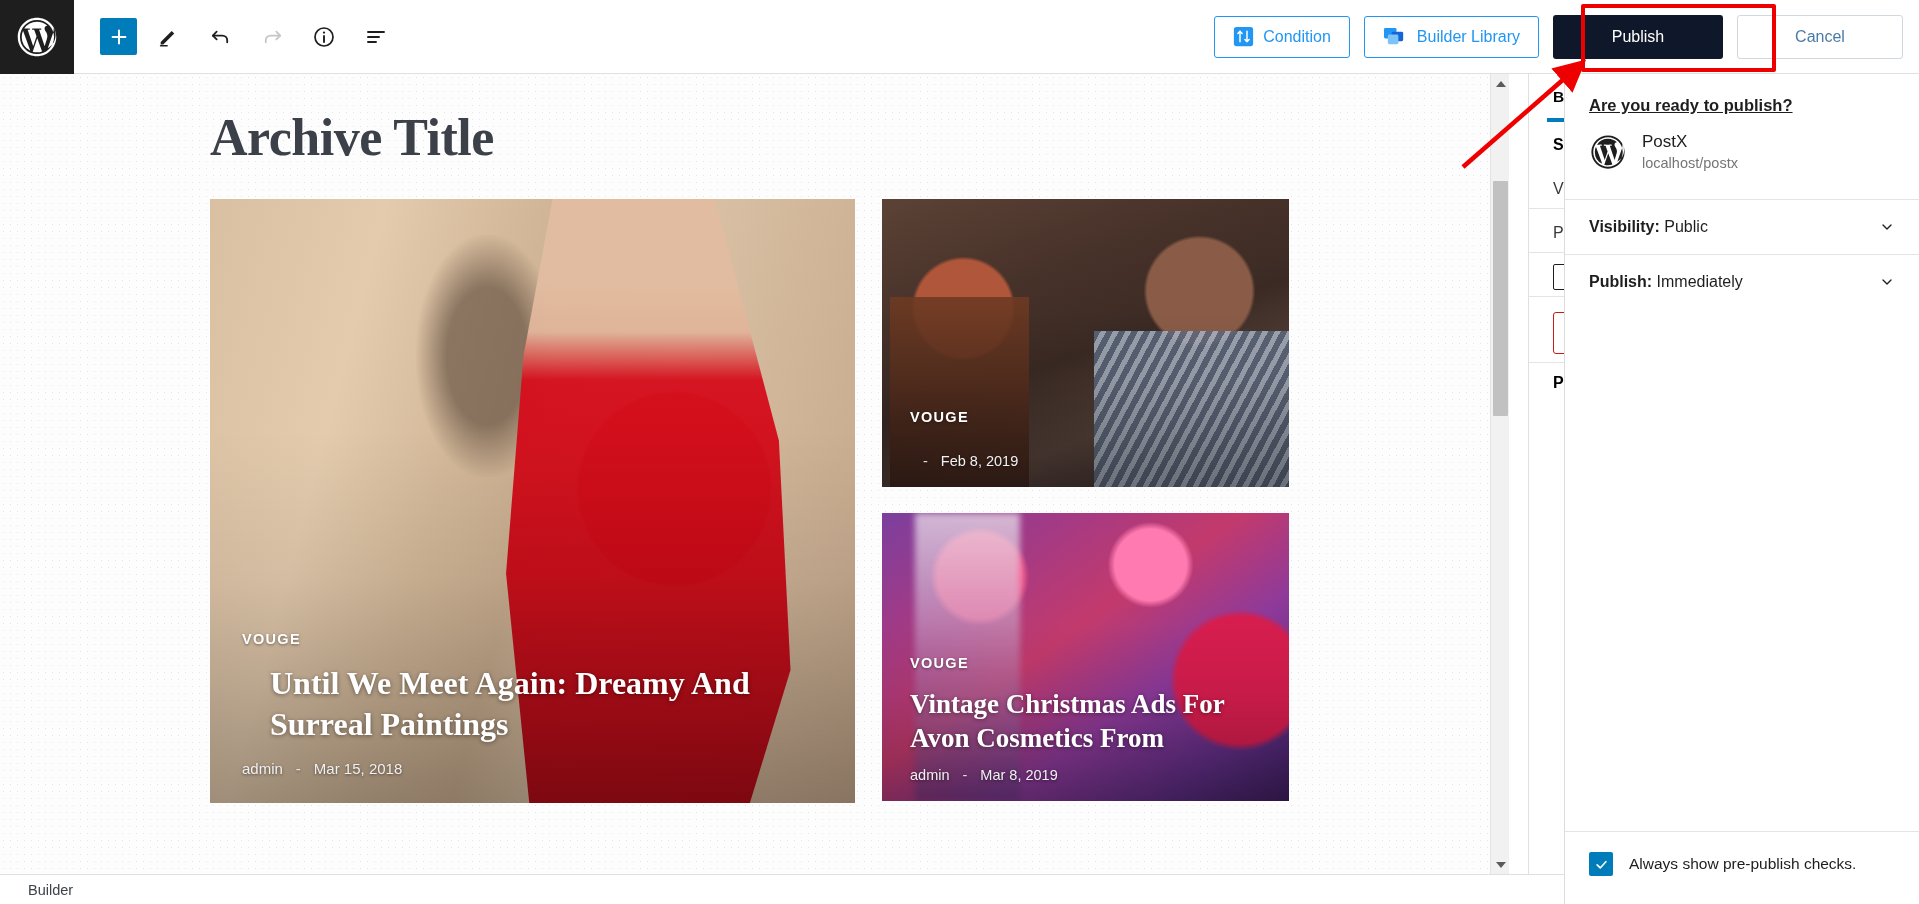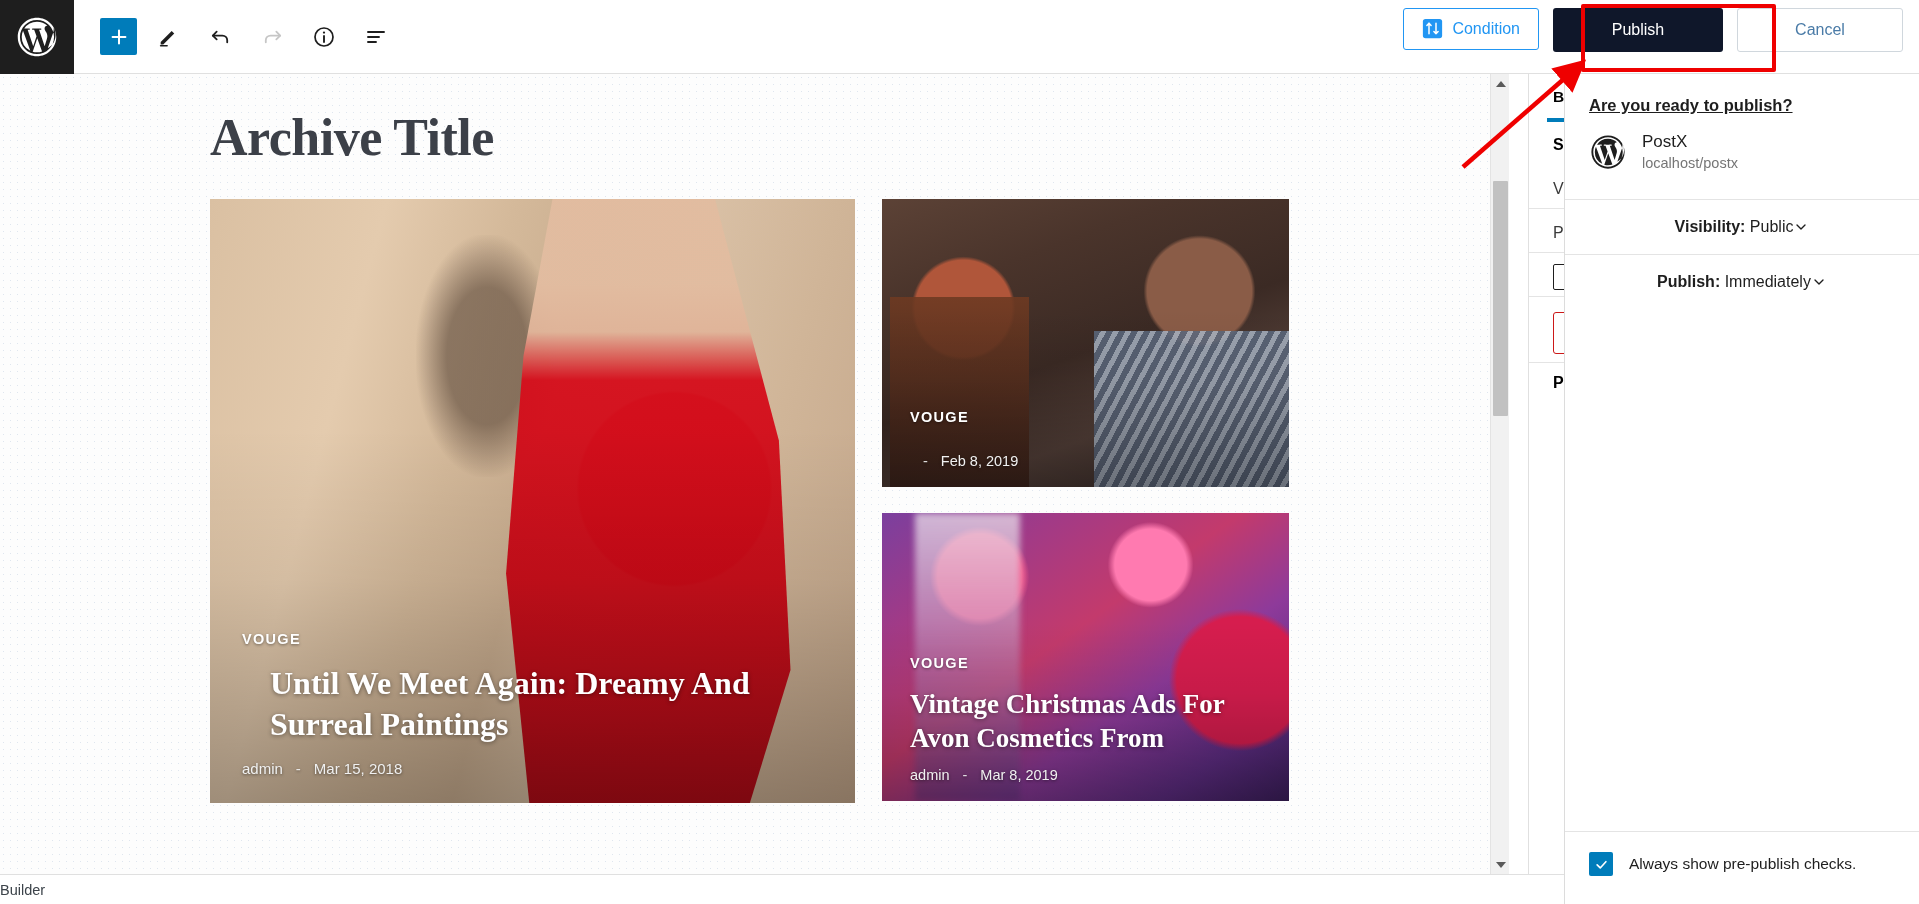"Condition" .tb-right { align-items: none -> center }
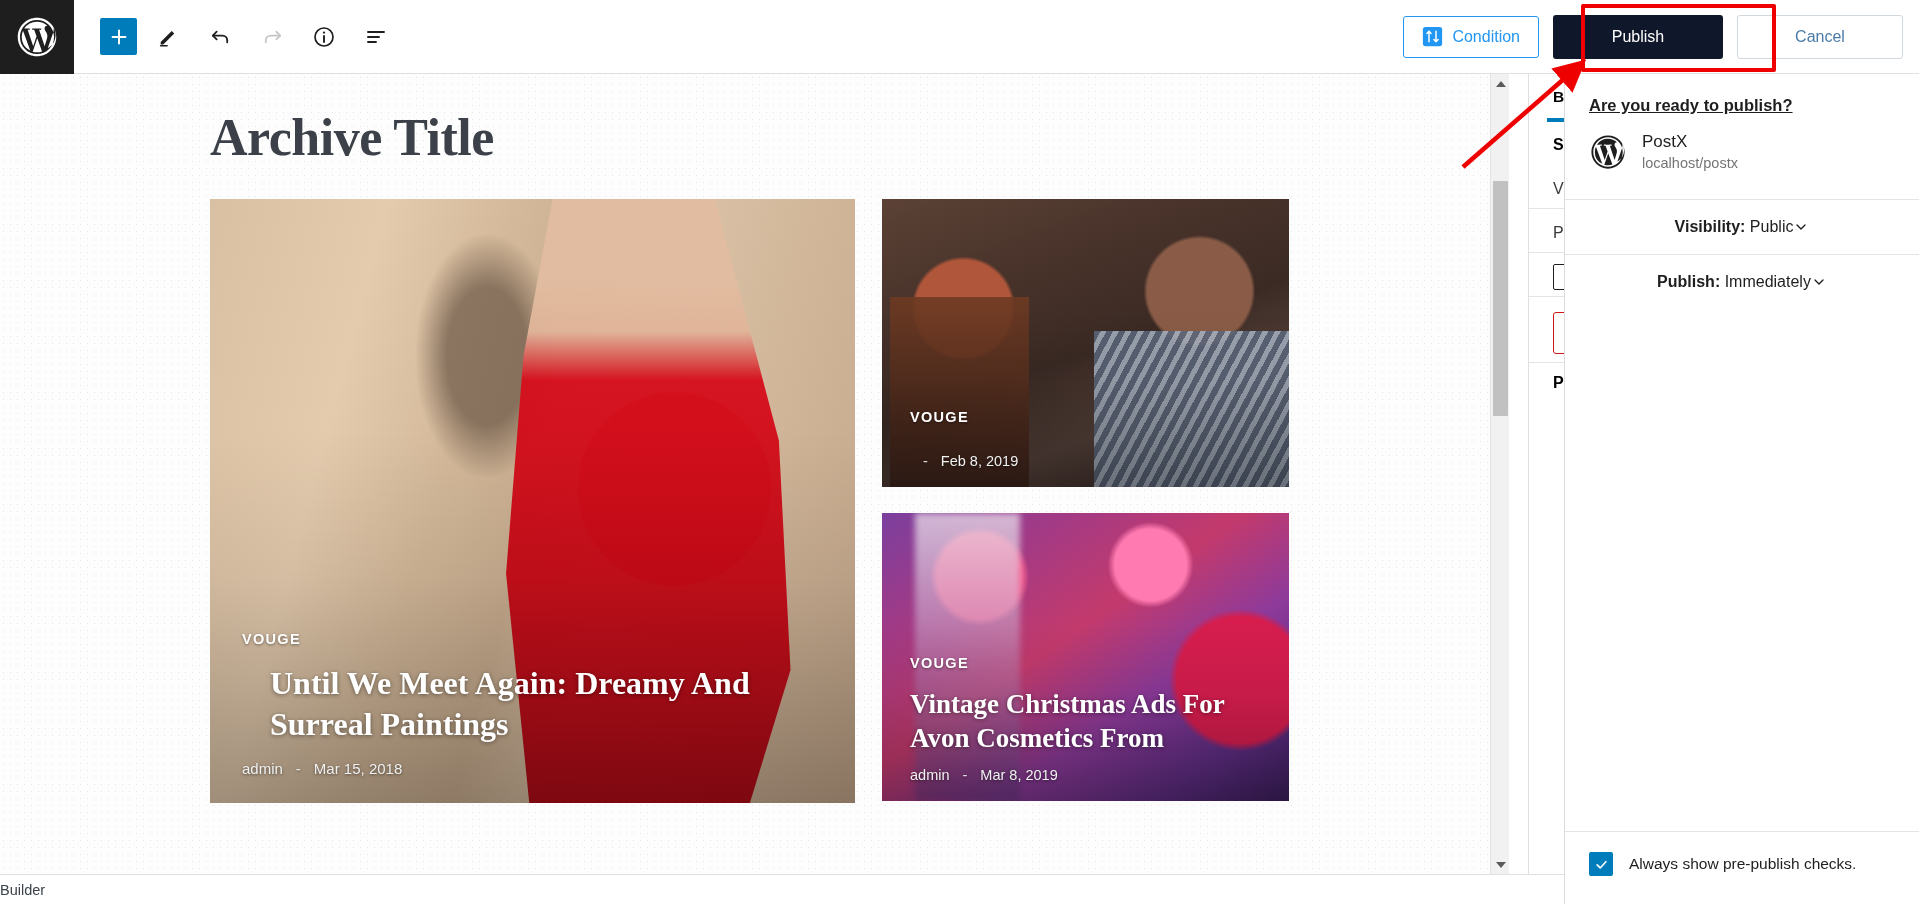"Builder Library" button.pill-btn { html: none -> <button> <span> <svg> <rect></rect> <rect></rect> <rect></rect> </svg> </span> <span>Builder Library</span> </button> }
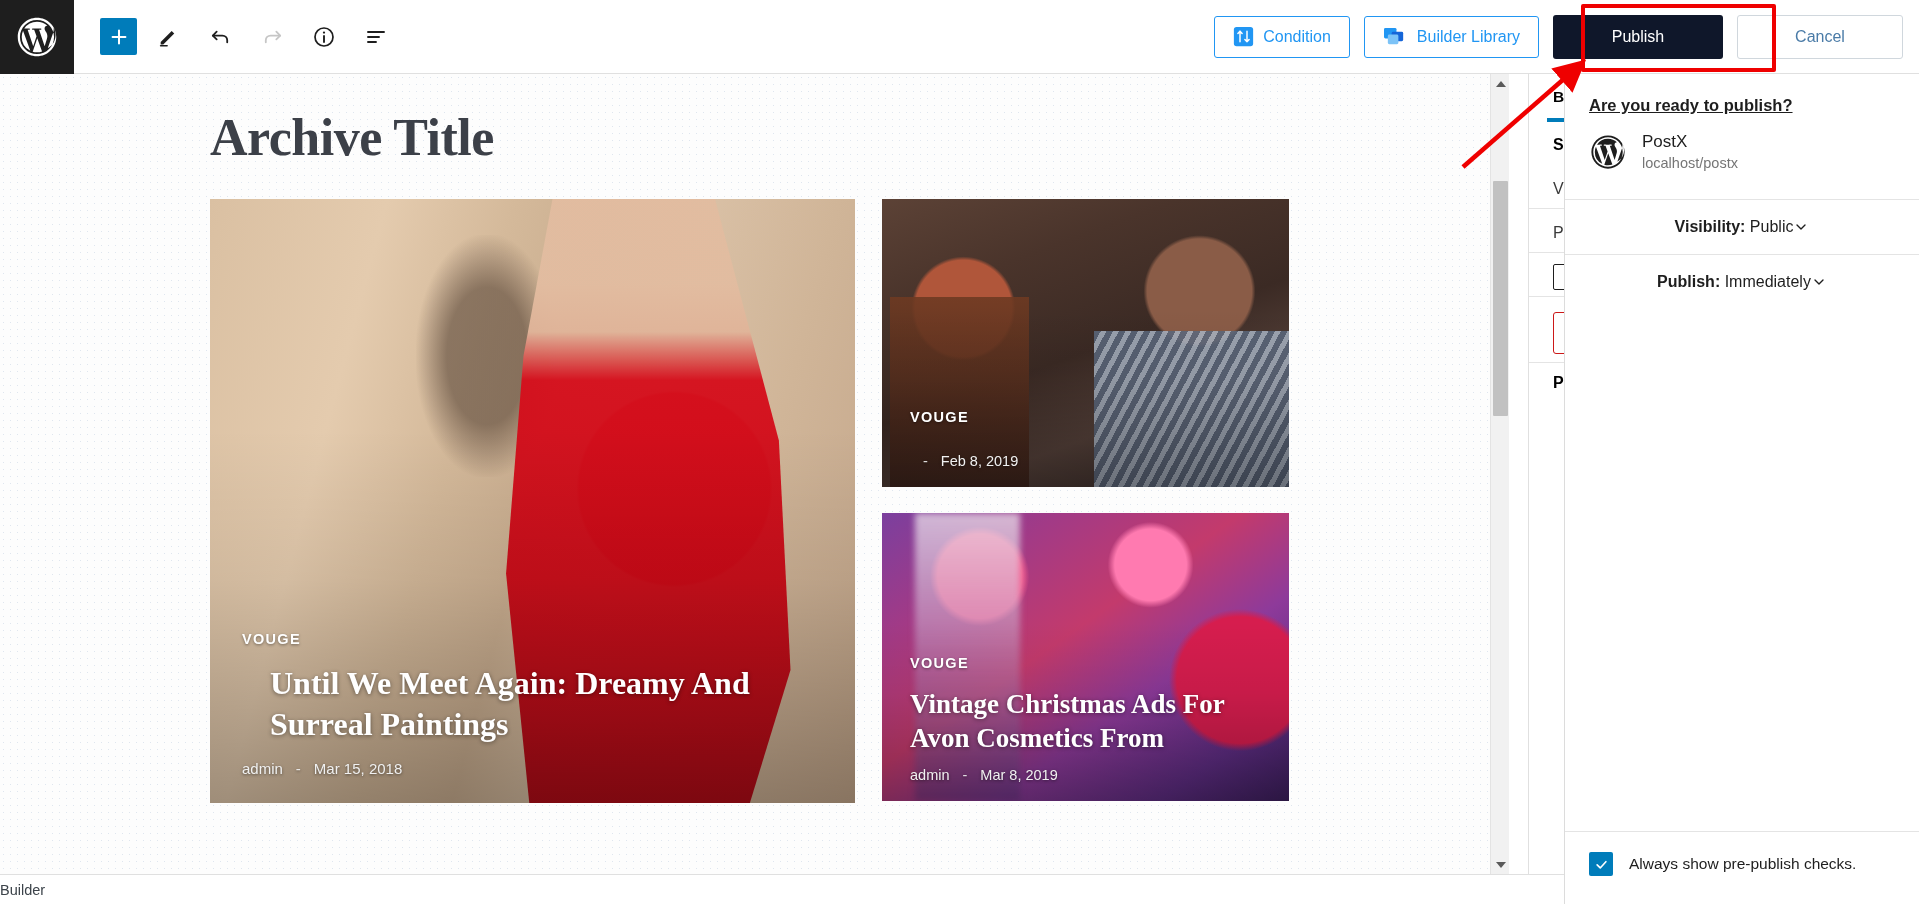"Visibility: Public" .pp-accordion { justify-content: center -> space-between }
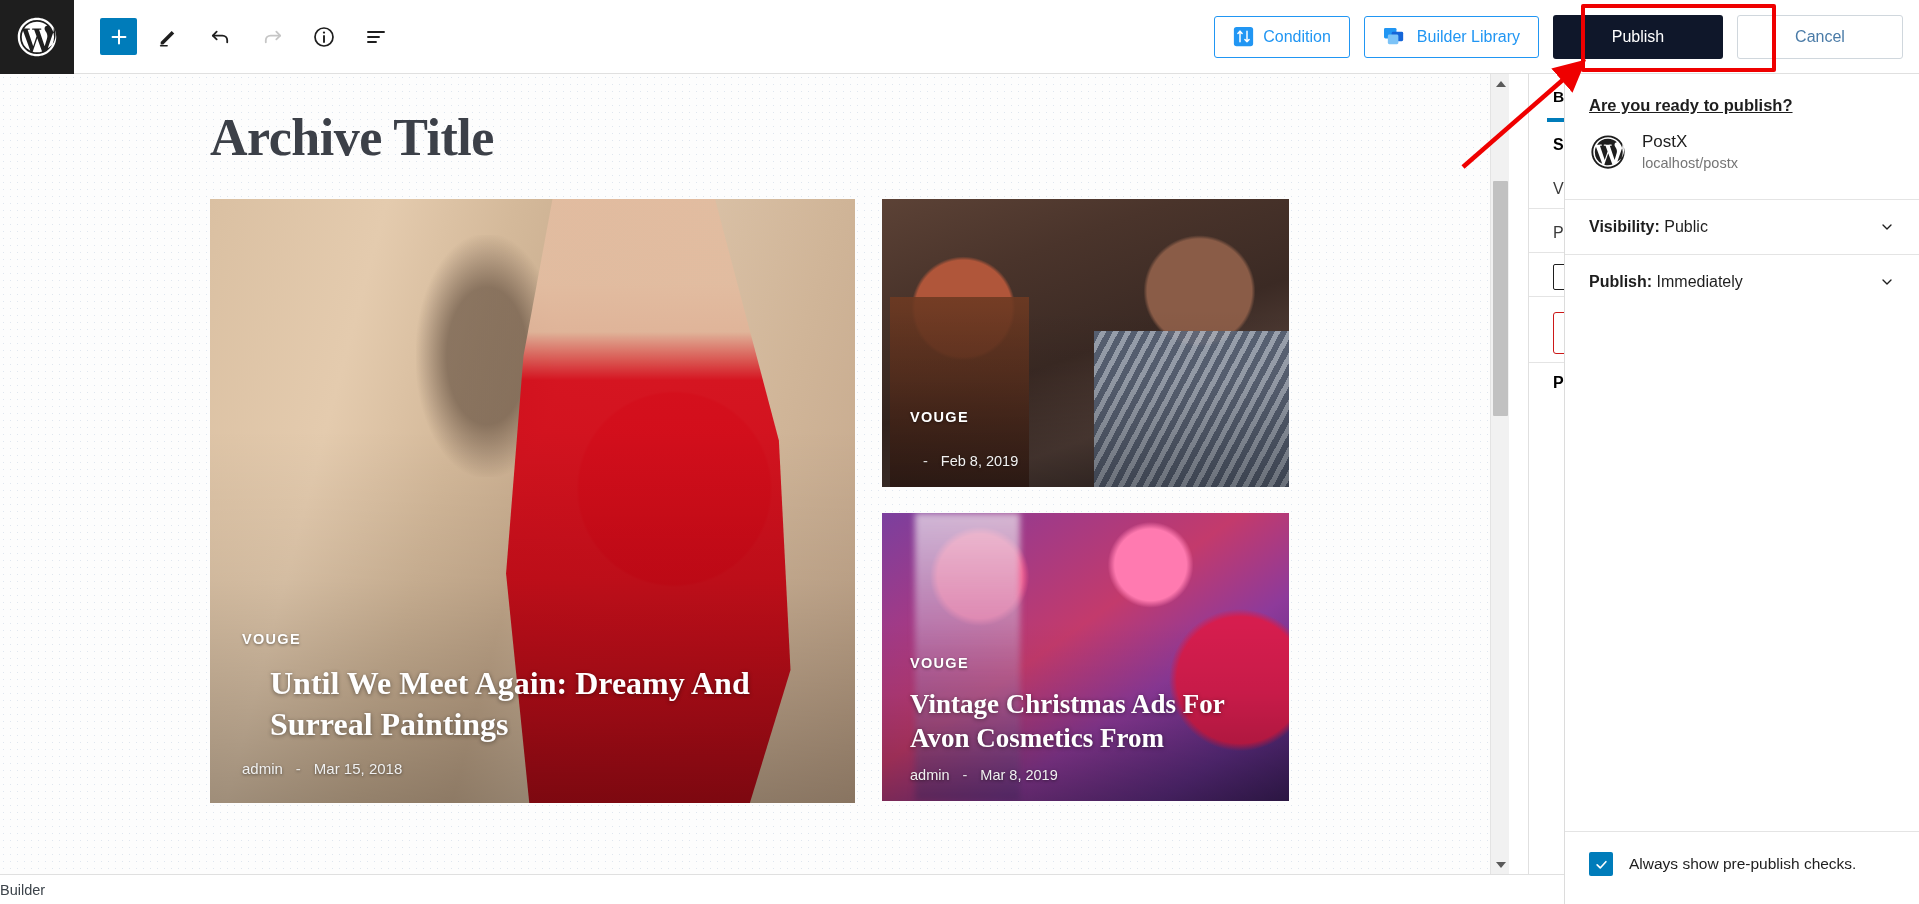"Builder" .statusbar { padding-left: none -> 28px }
